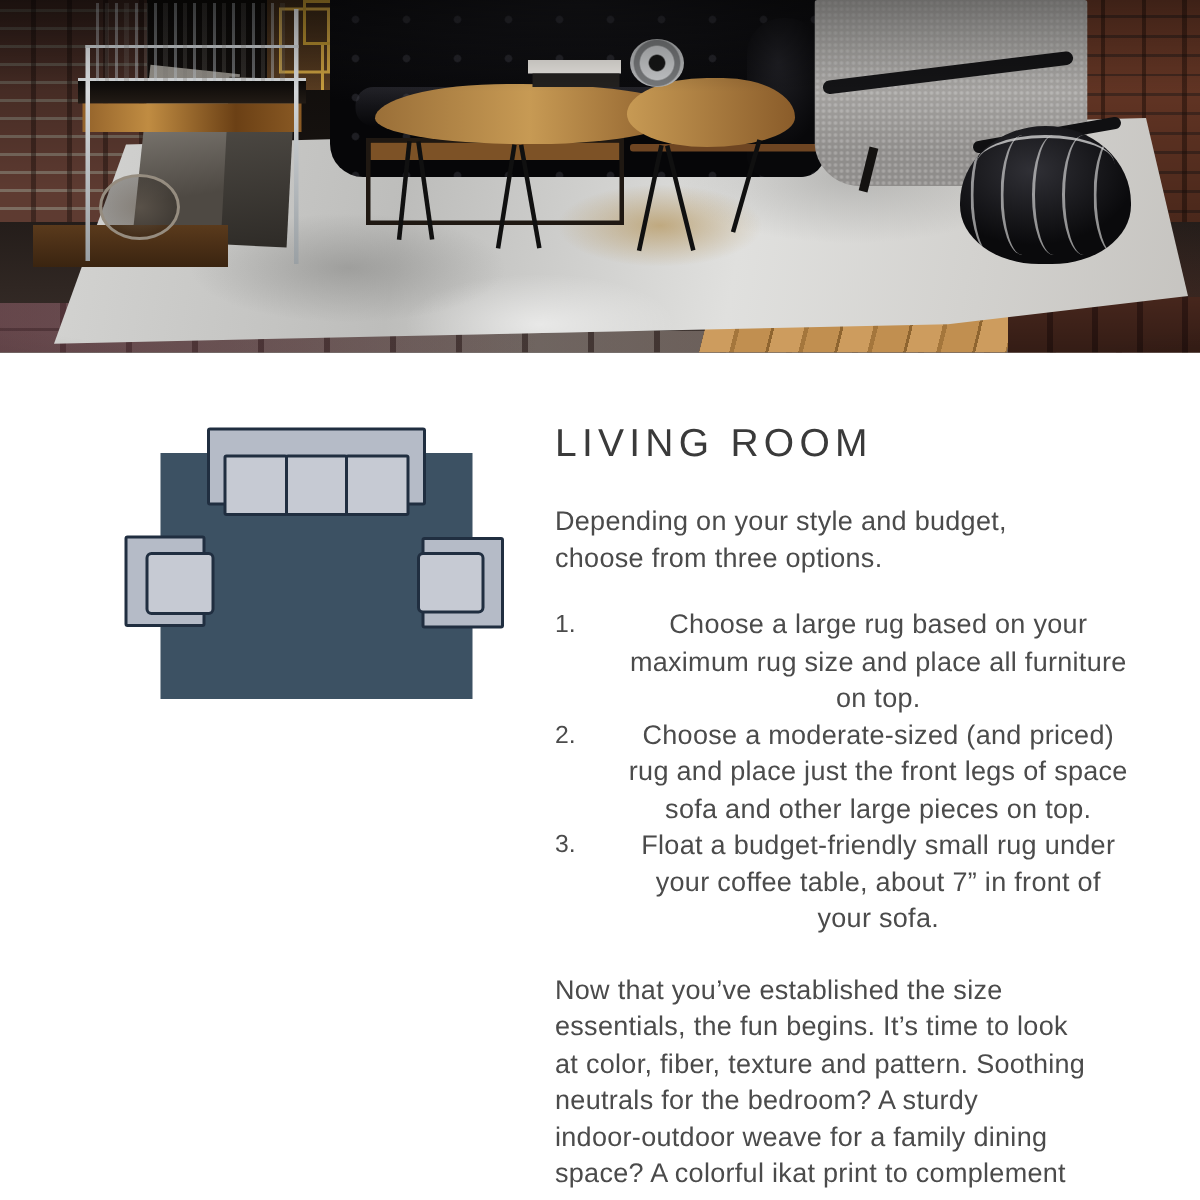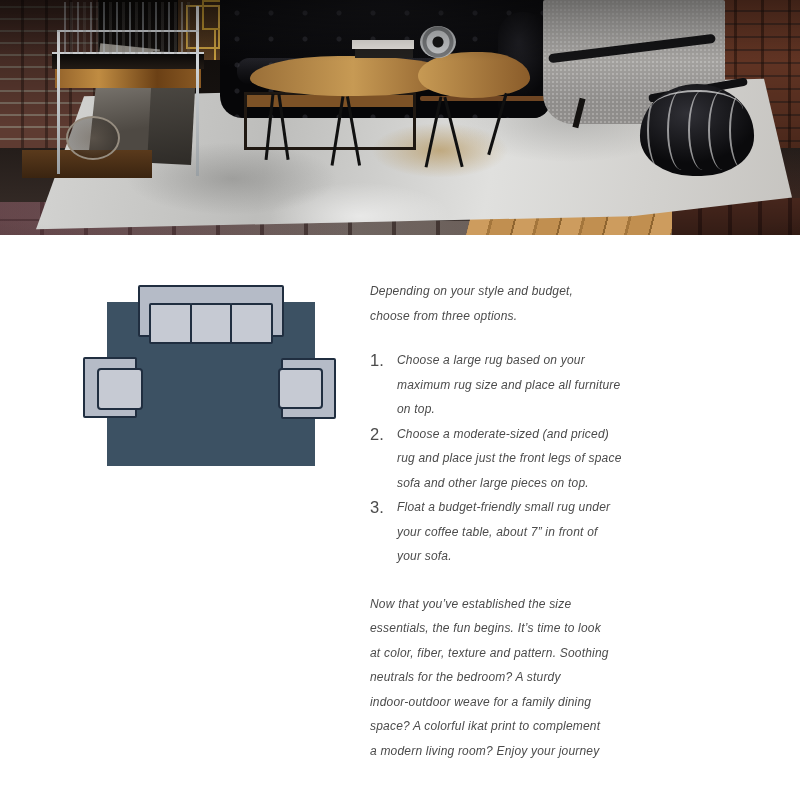"LIVING ROOM" h1 { html: none -> <h1>LIVING ROOM</h1> }
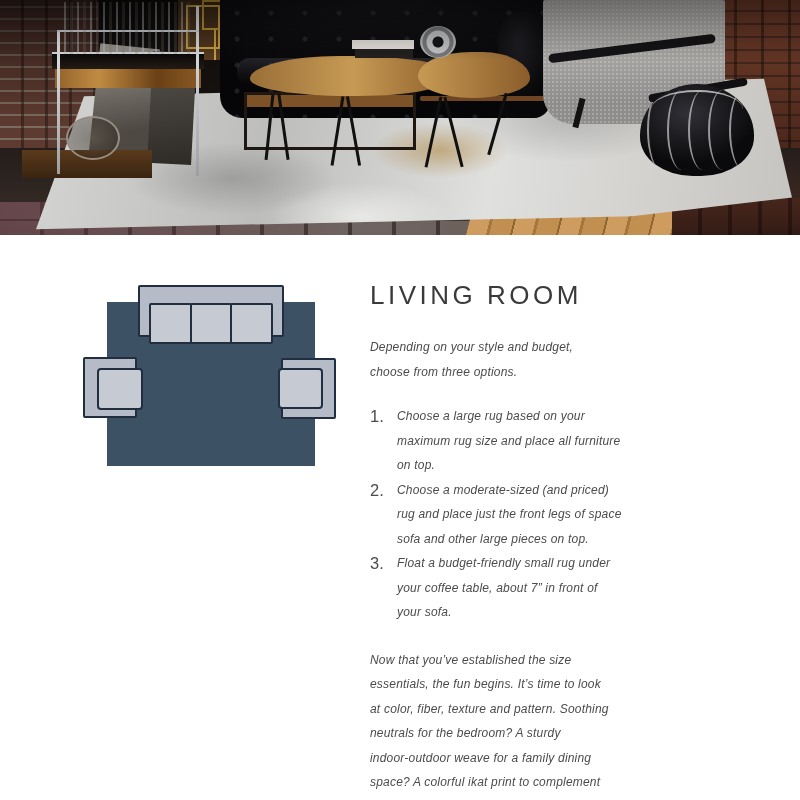"Depending on your style and" .para { font-size: 12px -> 18px; font-style: italic -> none }
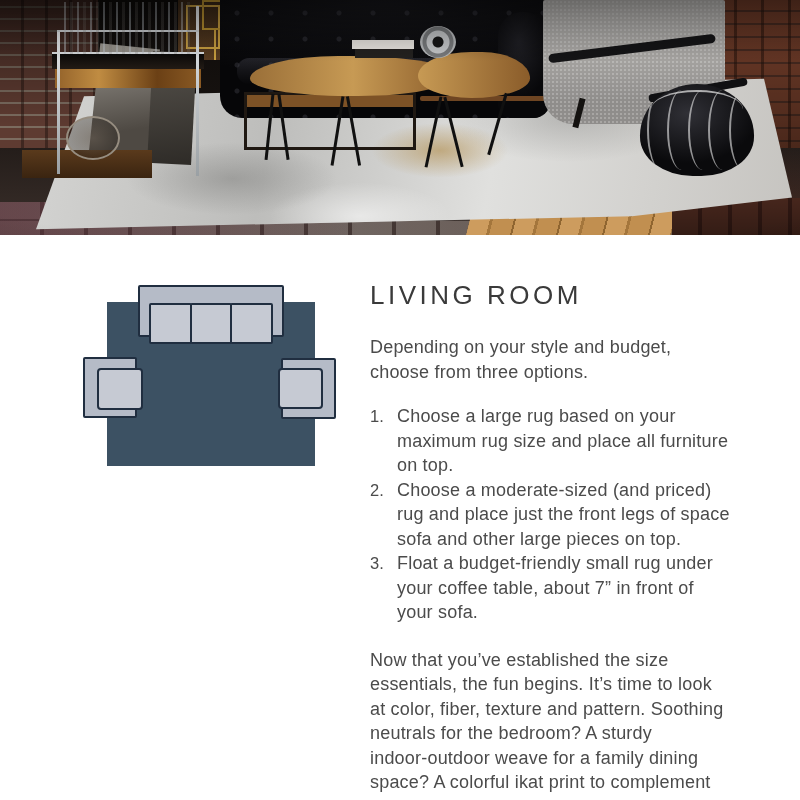"Choose a large rug based" .otext { text-align: none -> center }
